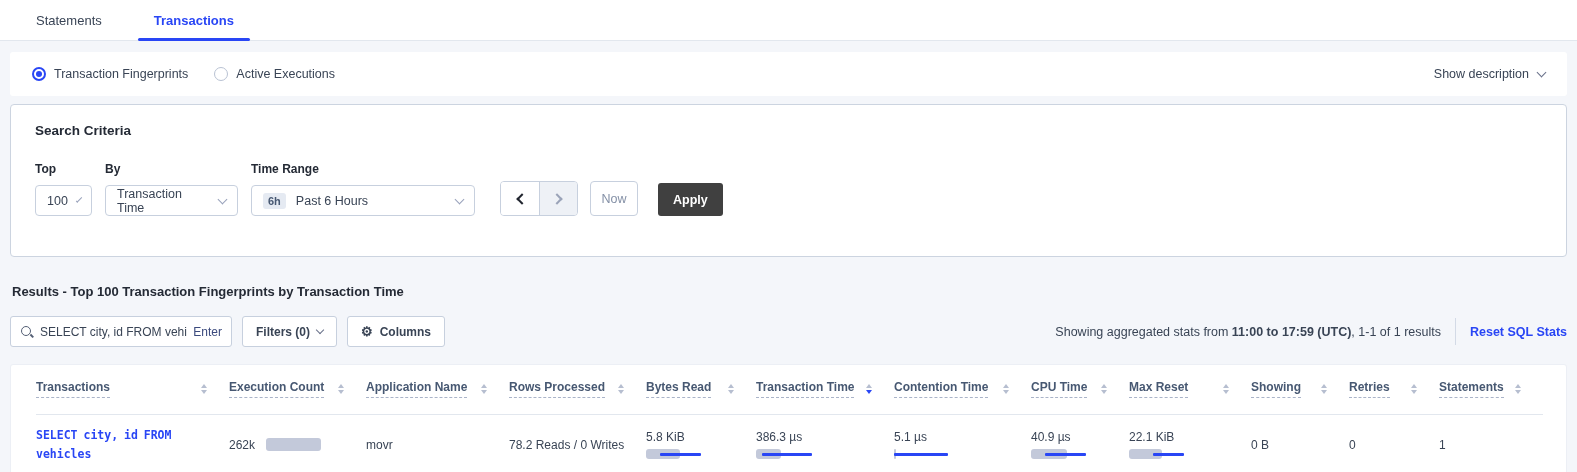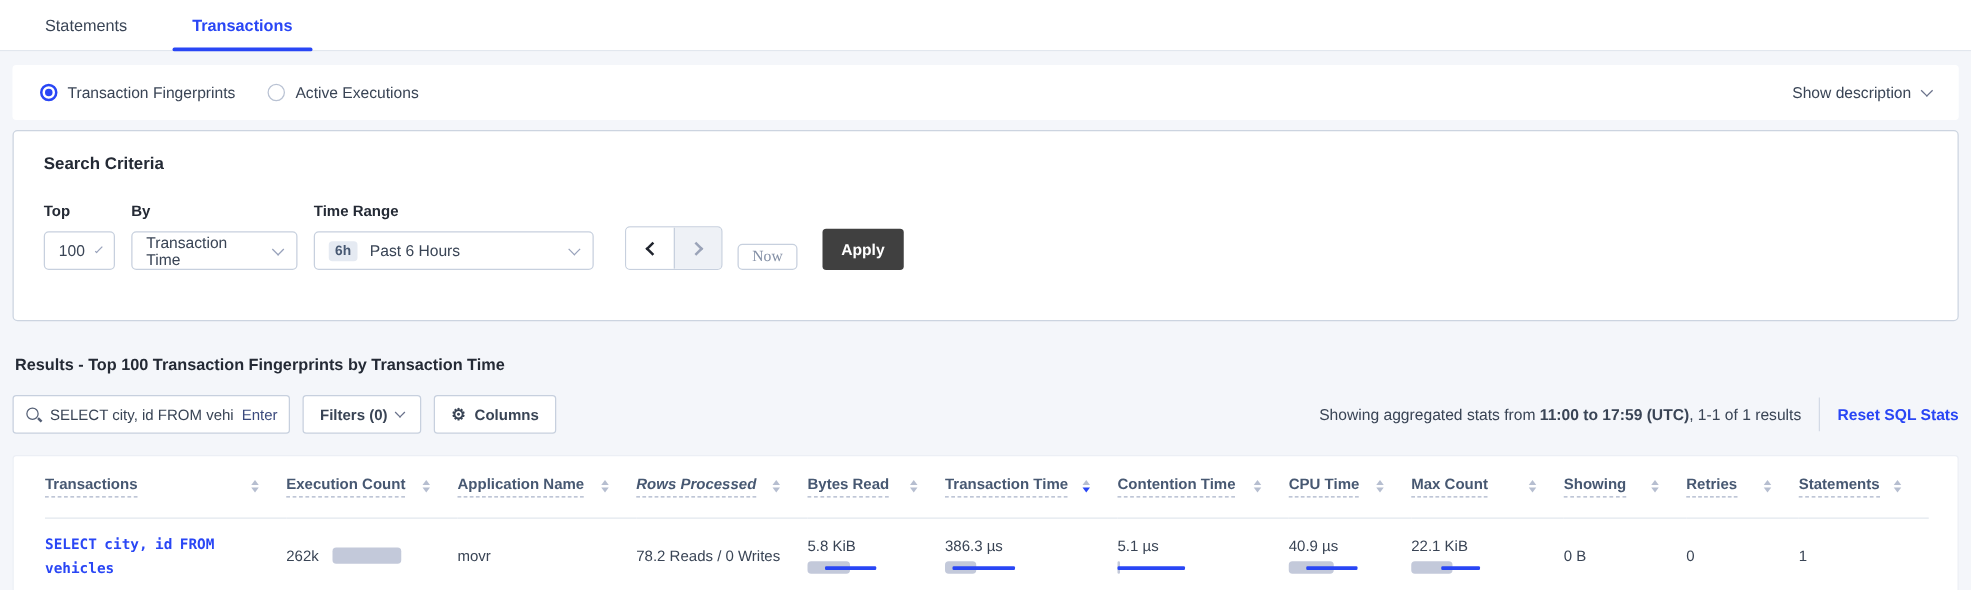"Now" .now-btn { font-family: Liberation Serif, serif -> Liberation Sans, sans-serif; height: 21px -> 35px }
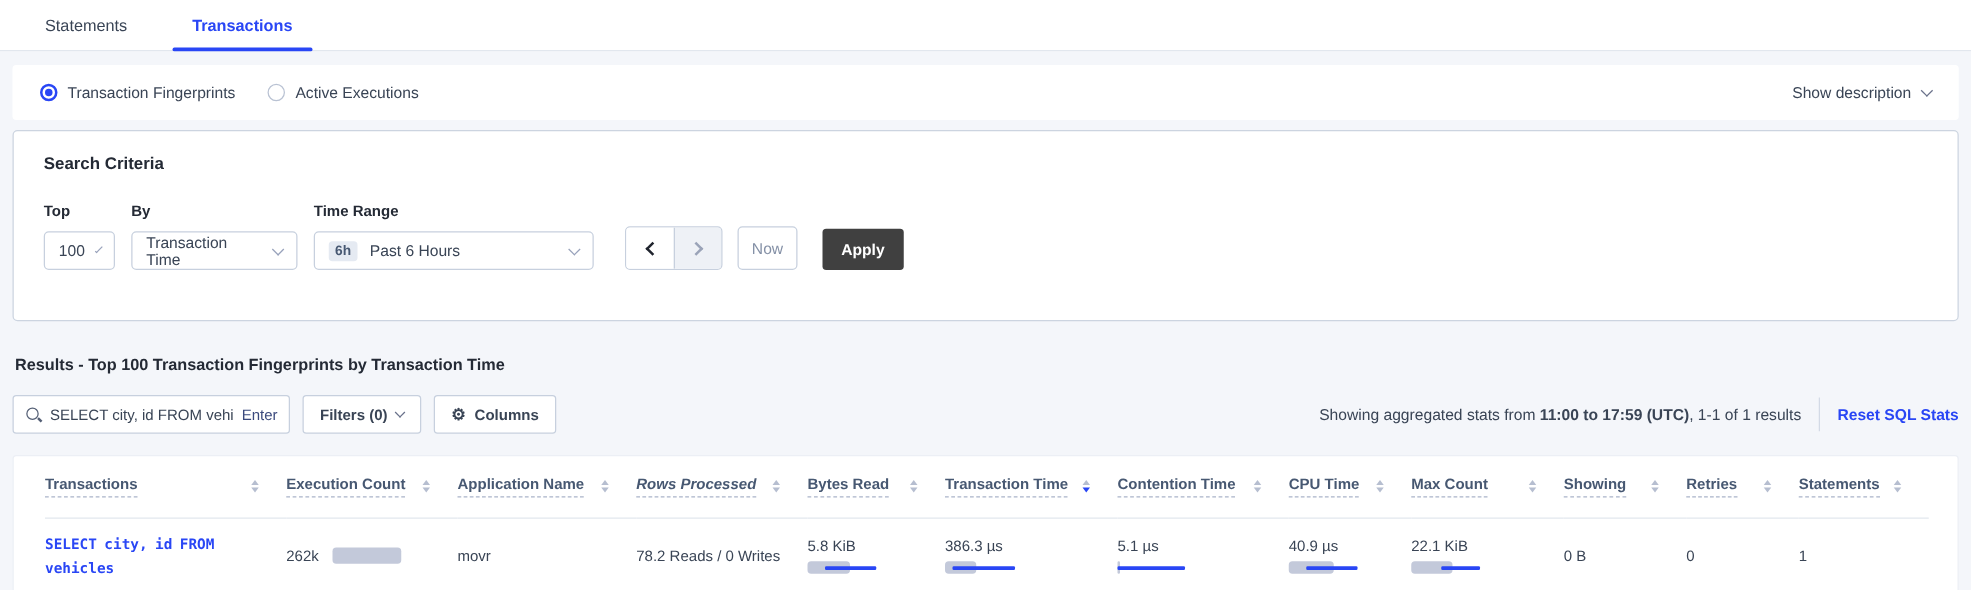"Rows Processed" th { font-style: italic -> none }
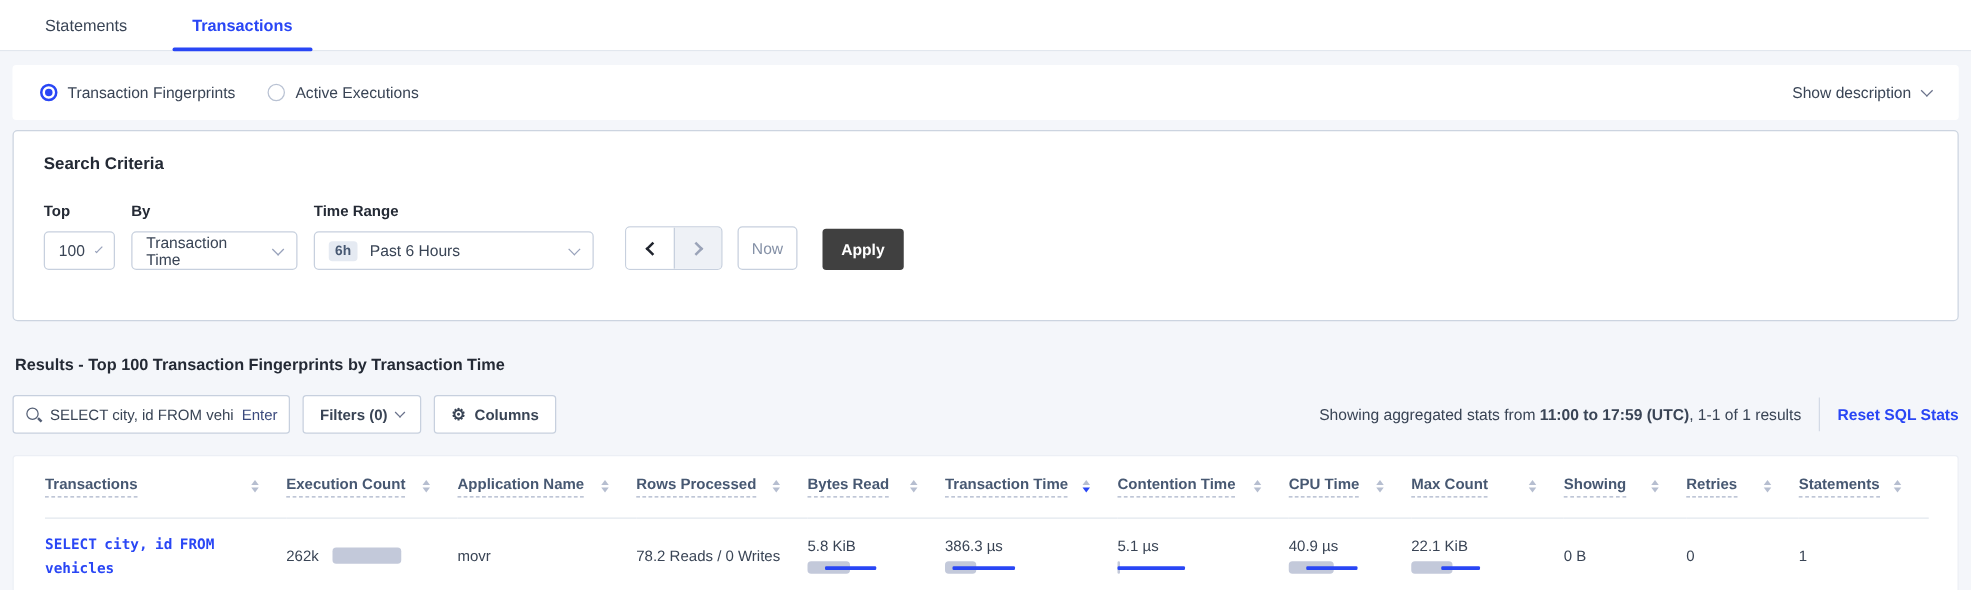"Max Count" span.col-label { text: Count -> Reset }
